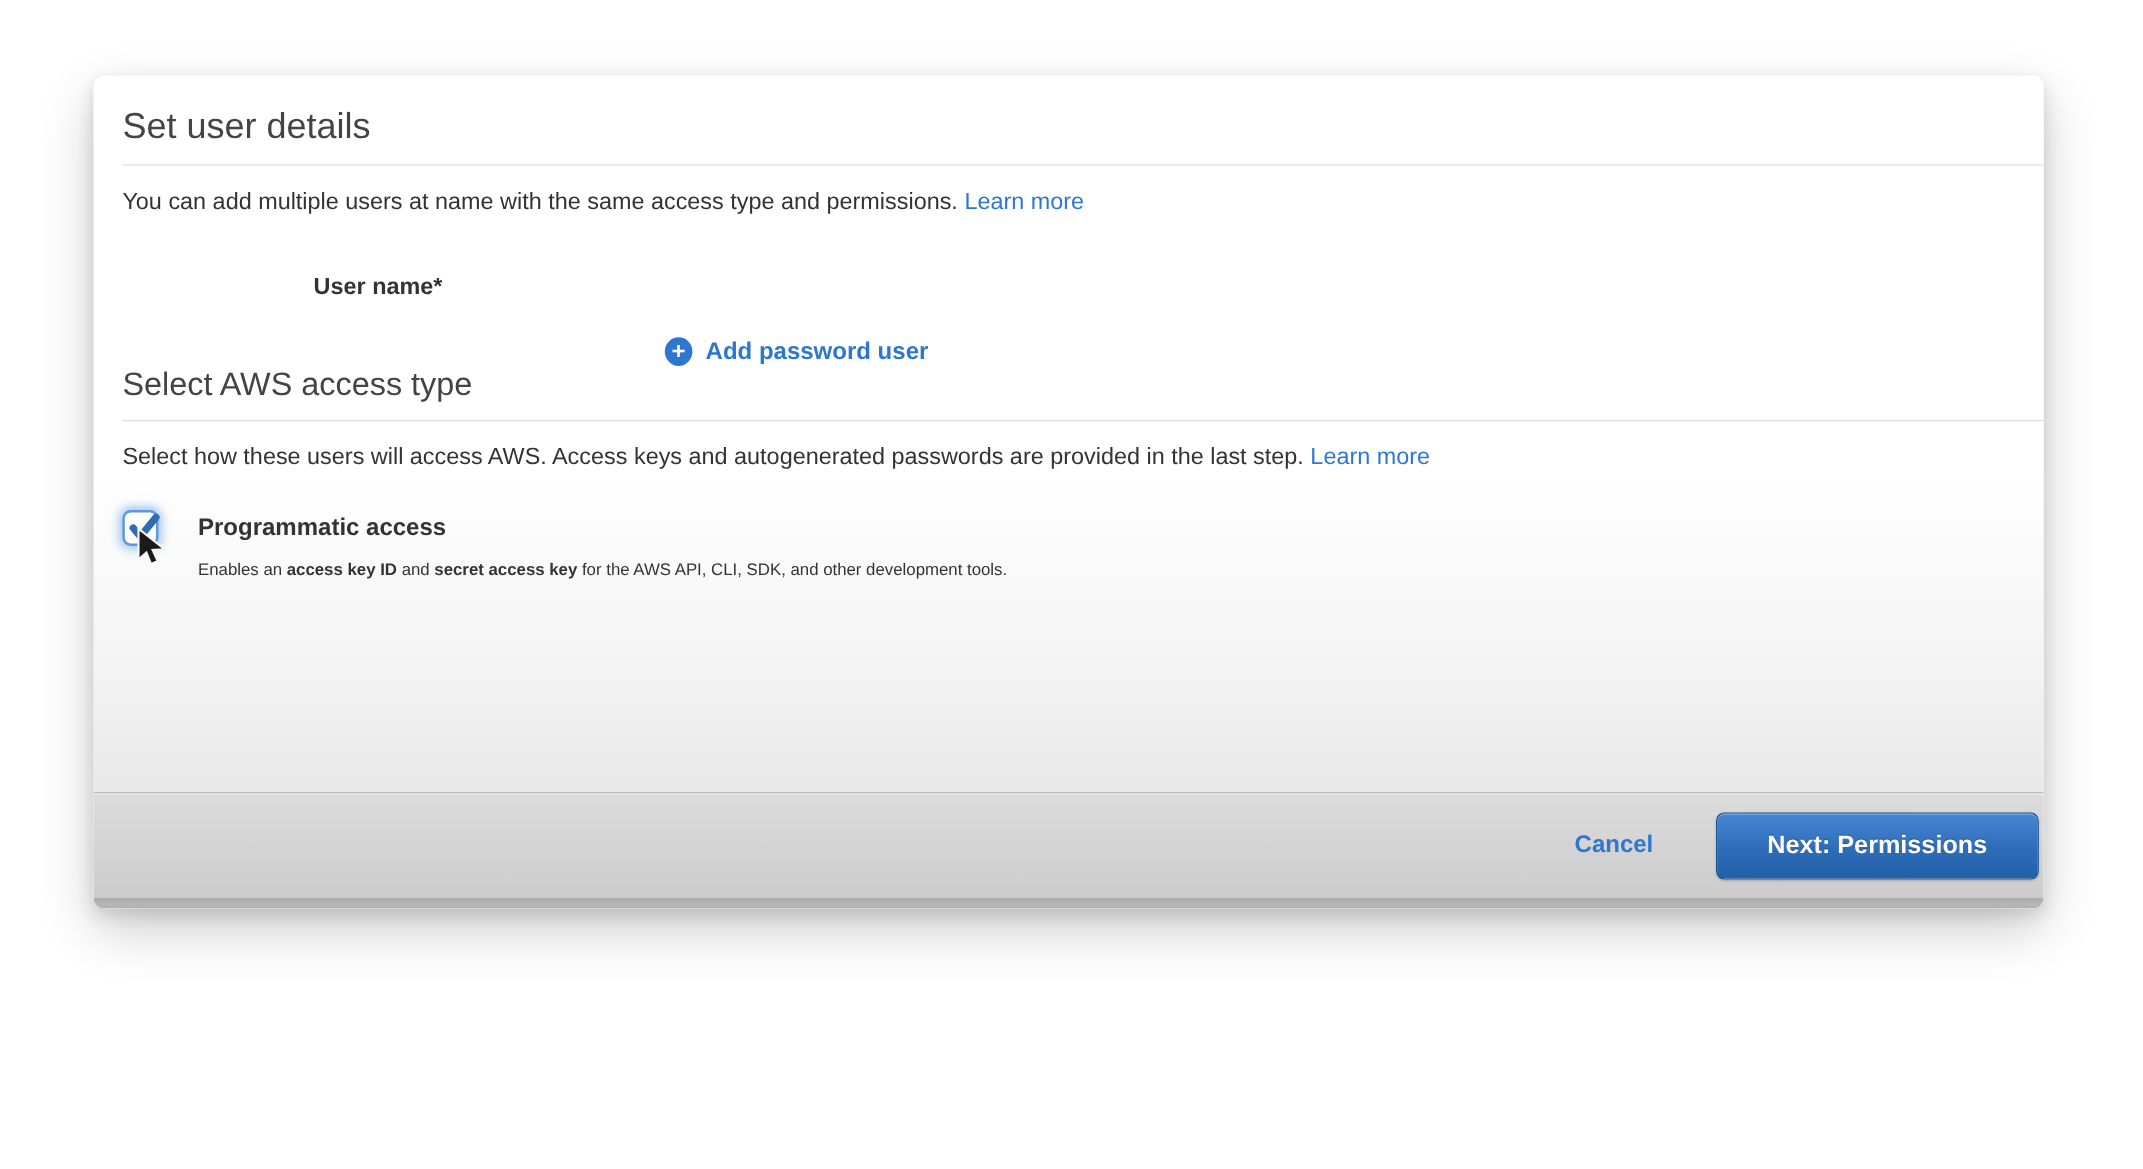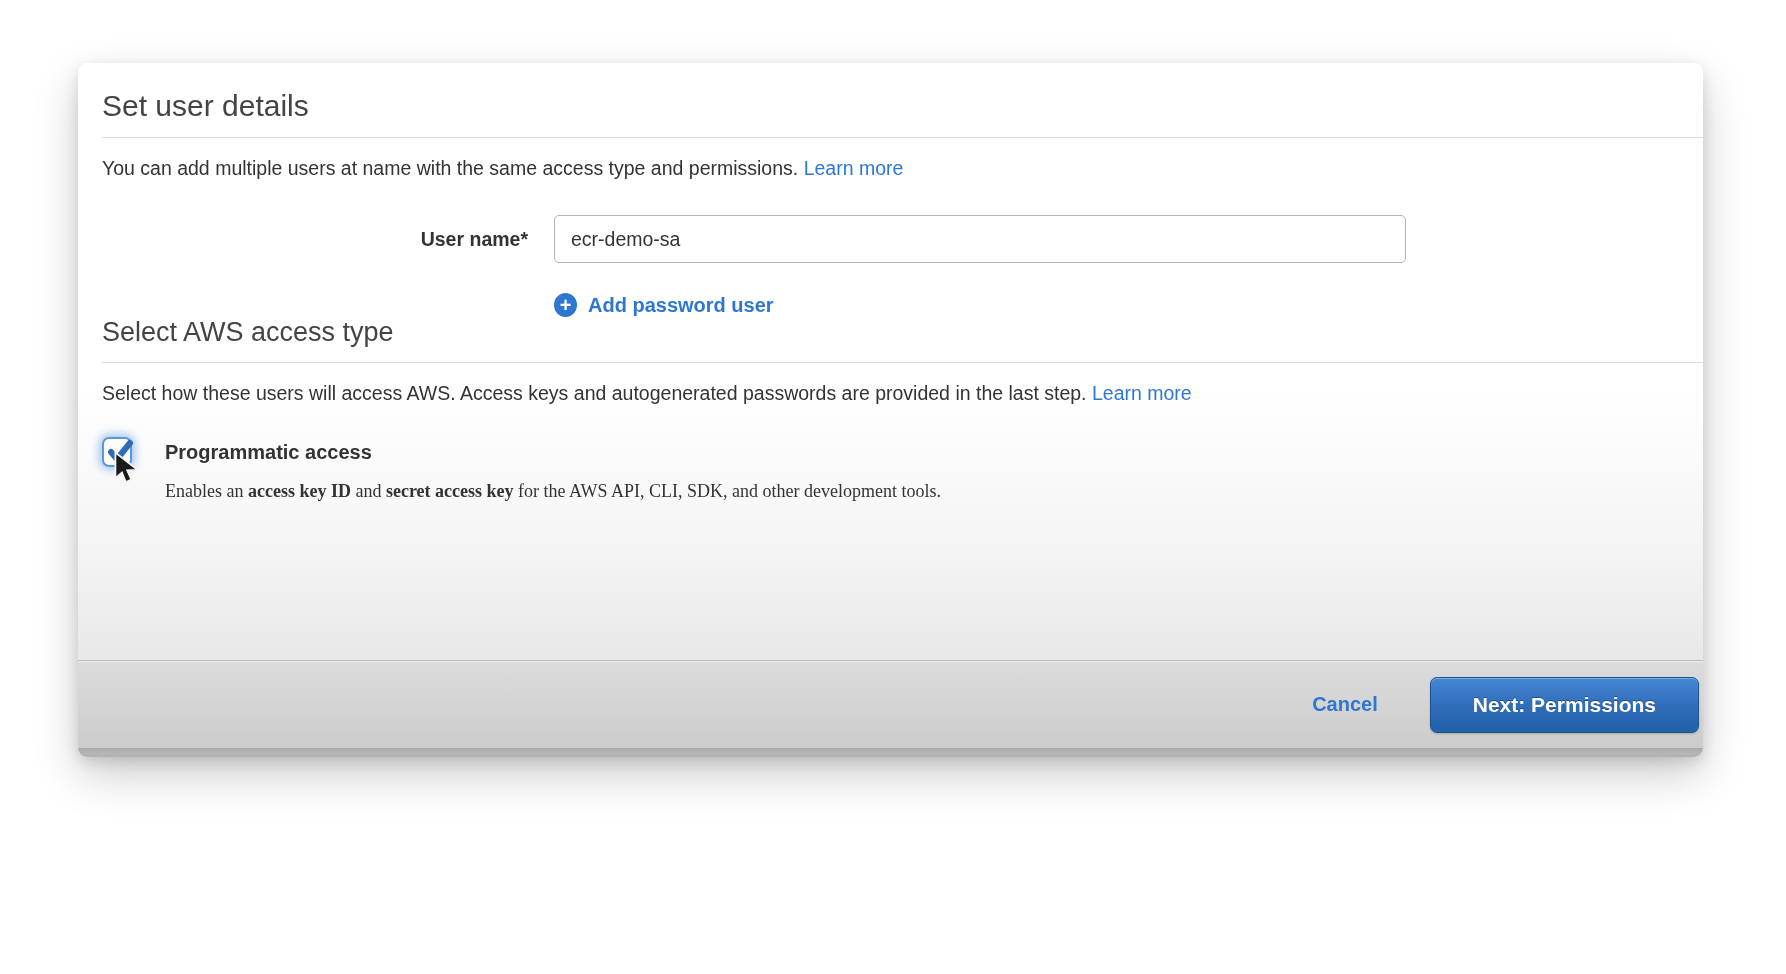"User name*" .label-col { text-align: right -> center }
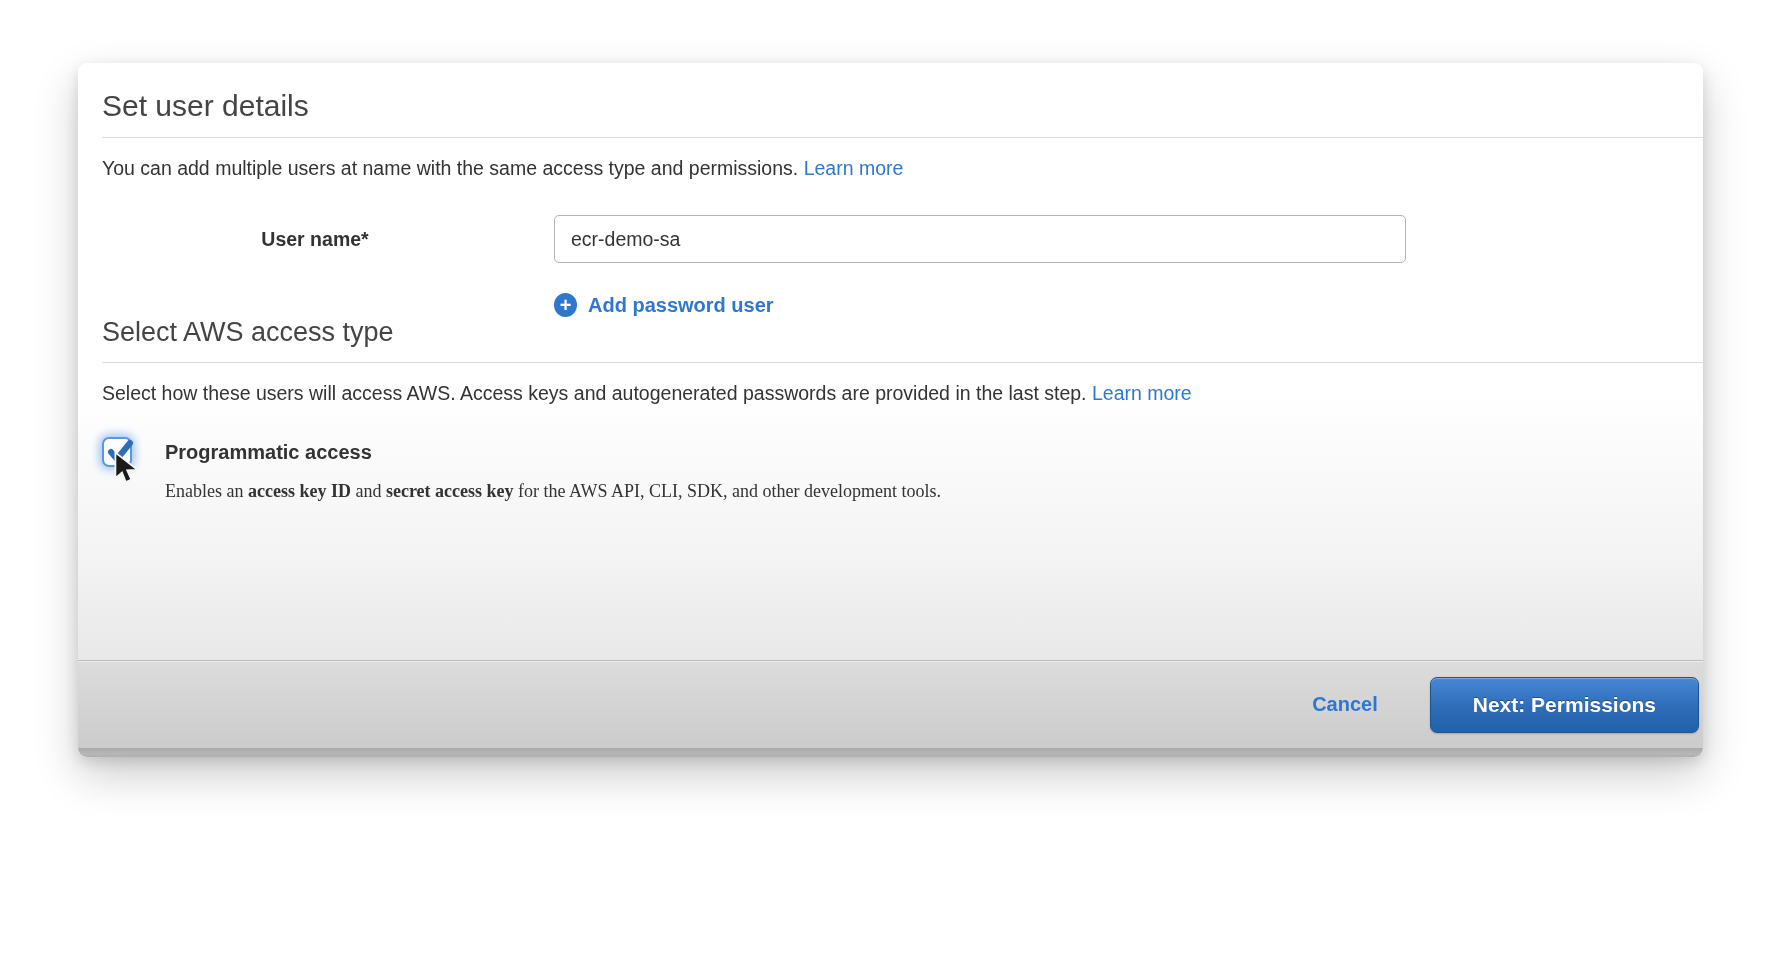"ecr-demo-sa" input.text-input { html: <input> -> none }
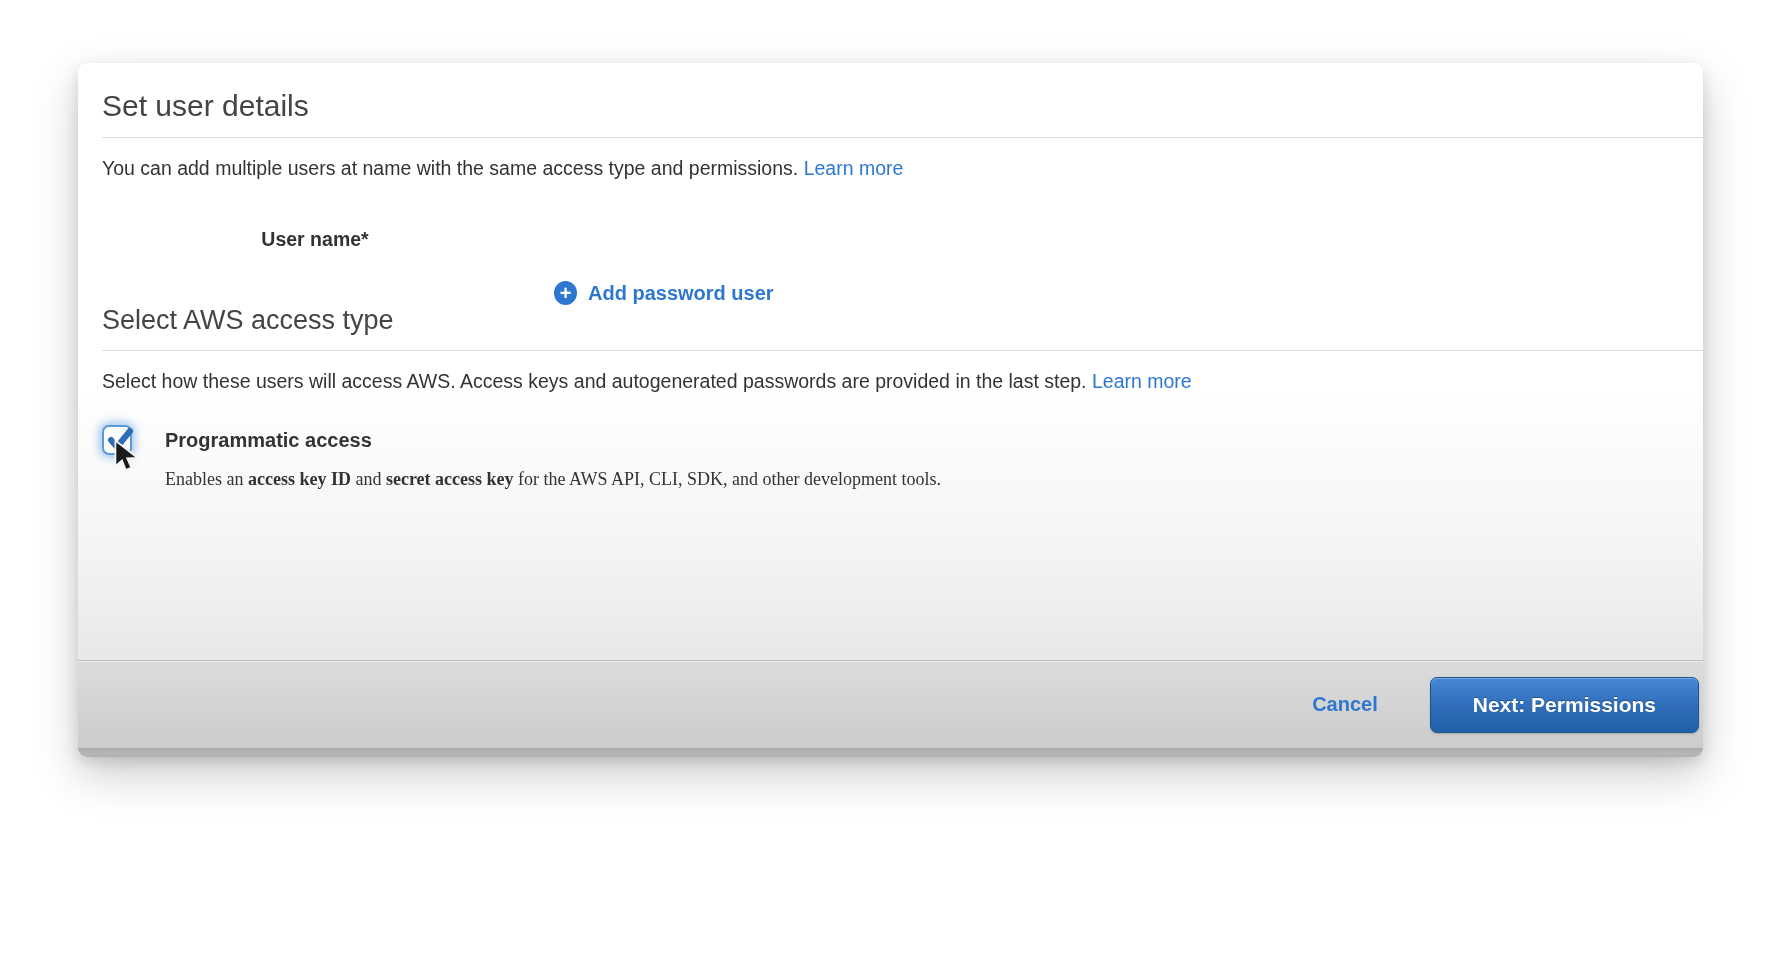"Enables an access key ID" .option-desc { font-family: Liberation Serif, serif -> none; font-size: 18px -> 14px; line-height: 39px -> 28px }
